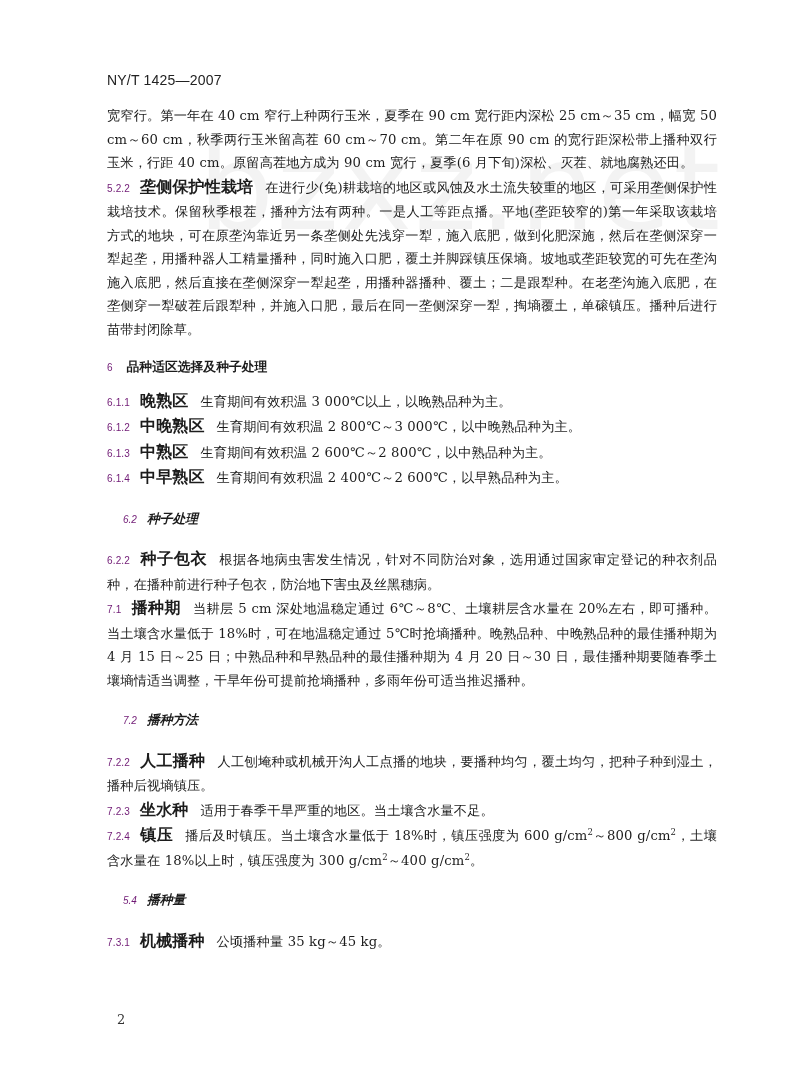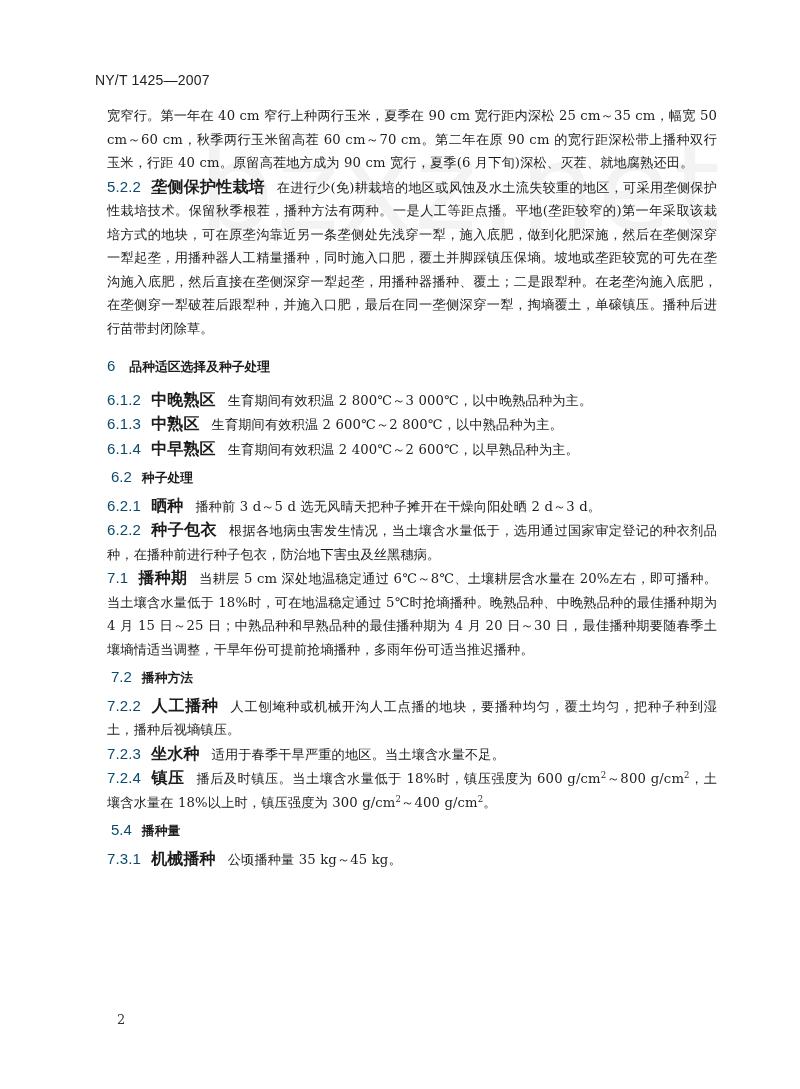"NY/T 1425—2007" .header { left: 95px -> 107px }
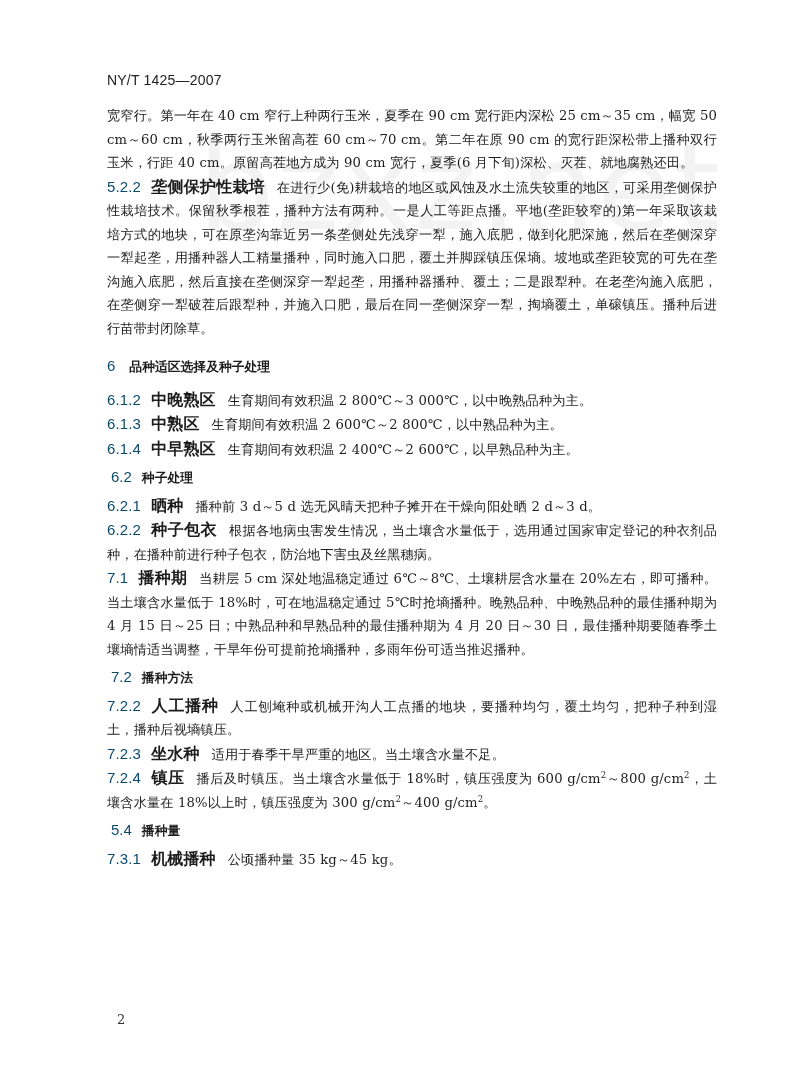"5.2.2" .num { color: #0c4a6e -> #701a75; font-size: 15px -> 10px }
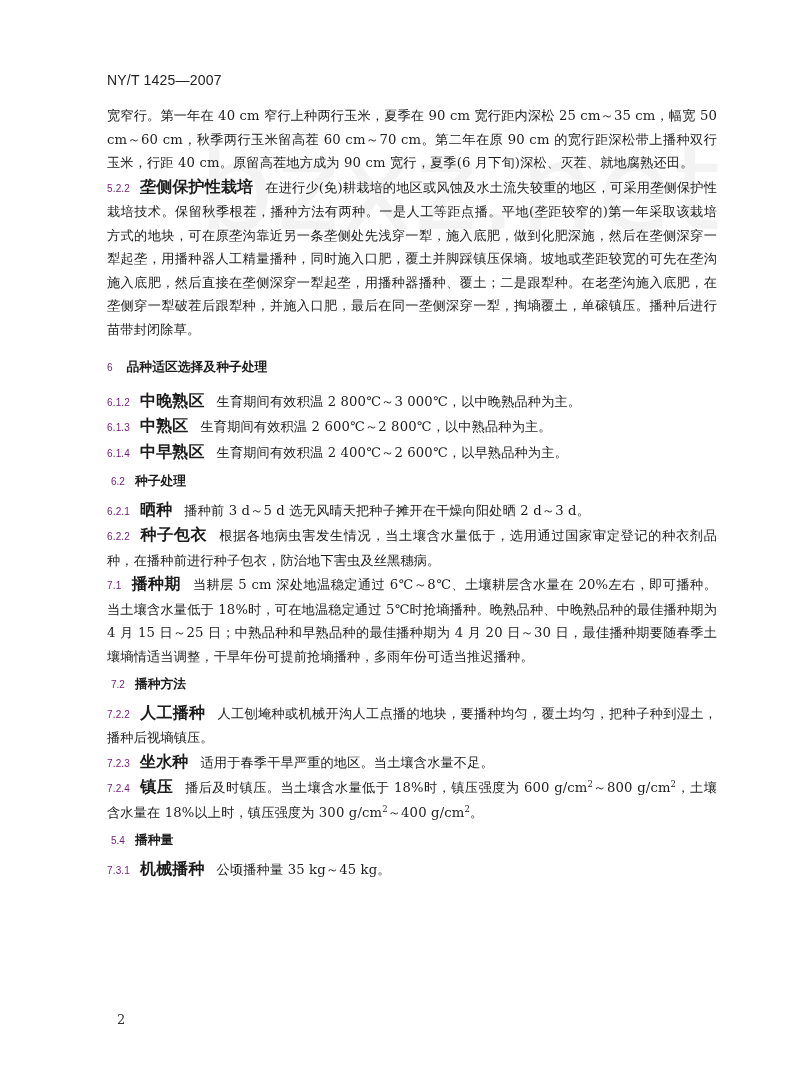"6.1.1 晚熟区 生育期间有效积温 3 000℃以上，以晚熟品种为主。" p.p { html: none -> <p> <span>6.1.1</span><span>晚熟区</span><span>生育期间有效积温 3 000℃以上，以晚熟品种为主。</span> </p> }
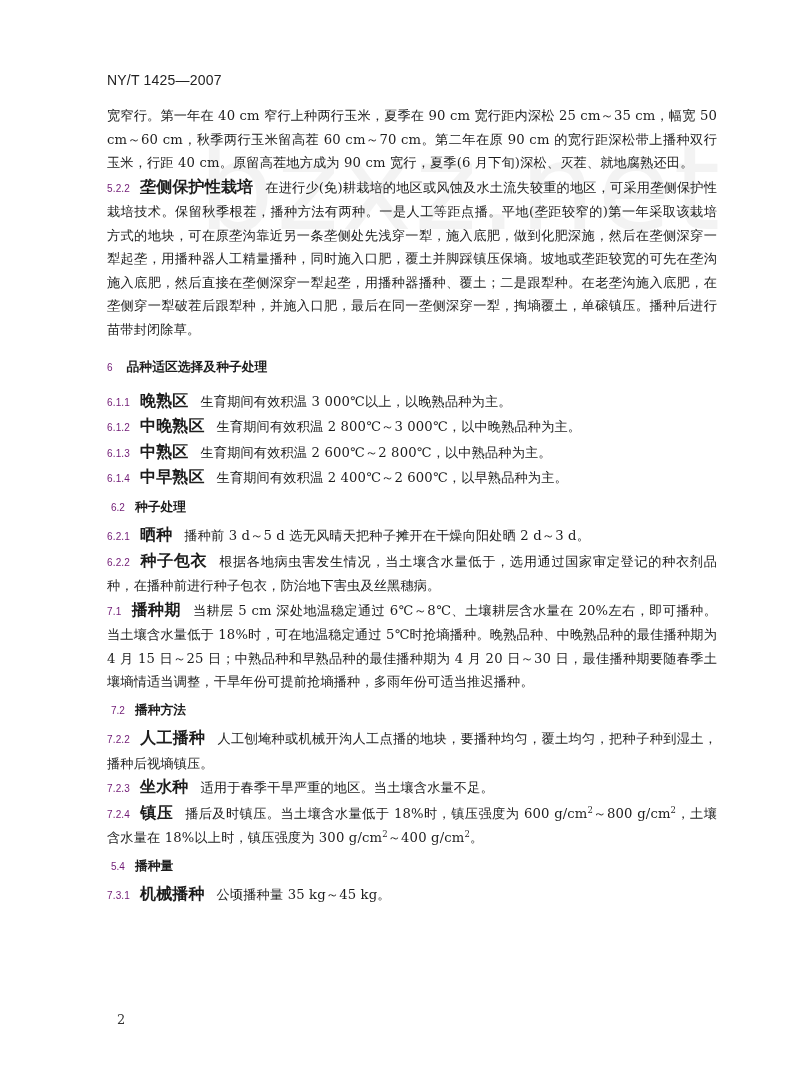"6.2 种子处理" .h2 { font-style: none -> italic; margin: 4px -> 16px }
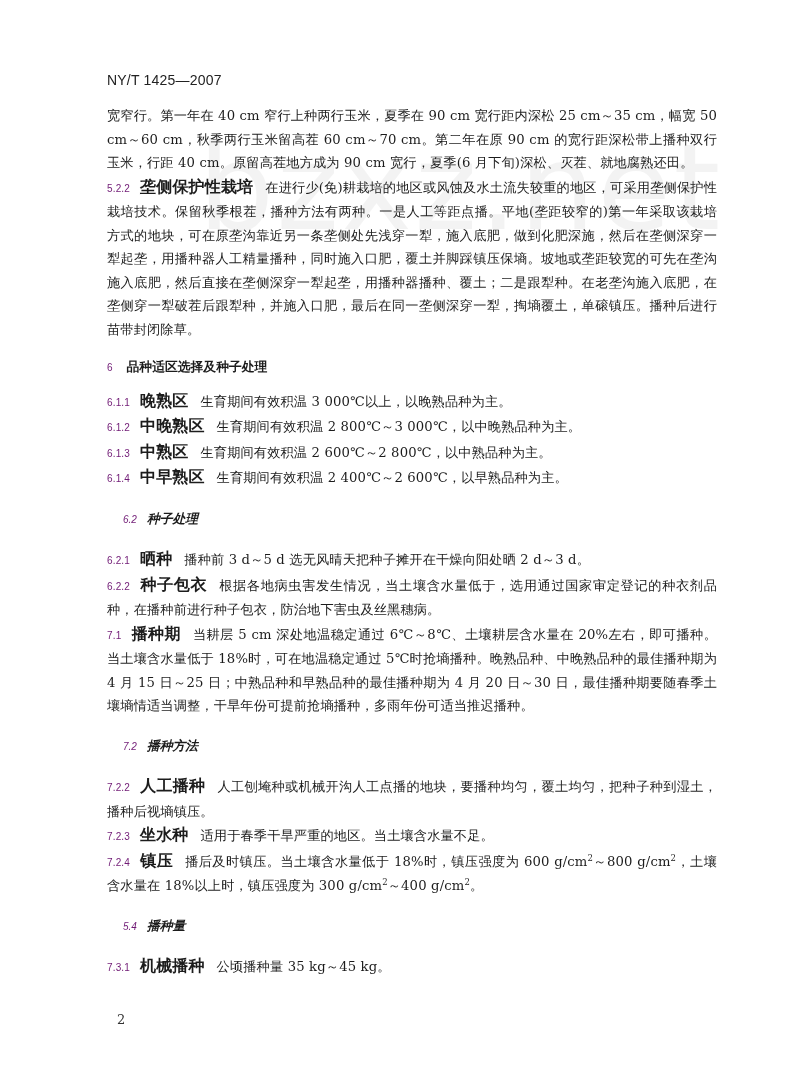"6.2.1 晒种 播种前 3 d～5" p.p { html: <p> <span>6.2.1</span><span>晒种</span><span>播种前 3 d～5 d 选无风晴天把种子摊开在干燥向阳处晒 2 d～3 d。</span> </p> -> none }
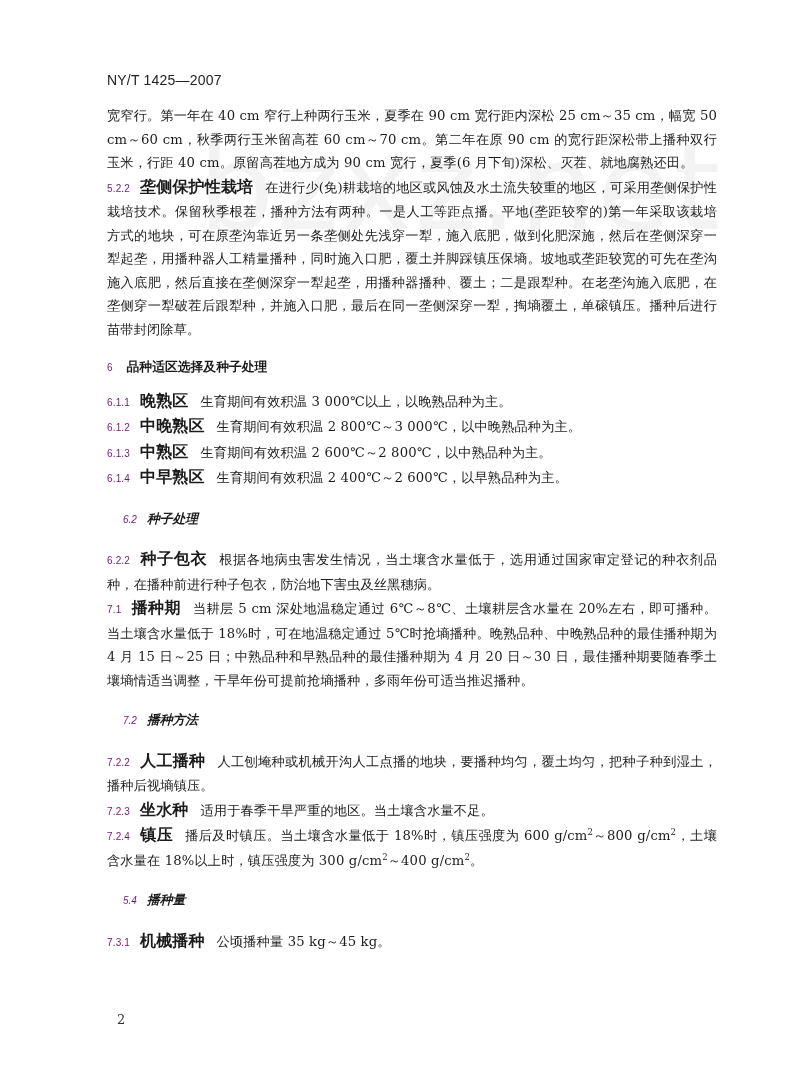"根据各地病虫害发生情况，当土壤含水量低于，选用通过国家审定登记的种衣剂品种，在播" span { text: 当土壤含水量低于 -> 针对不同防治对象 }
